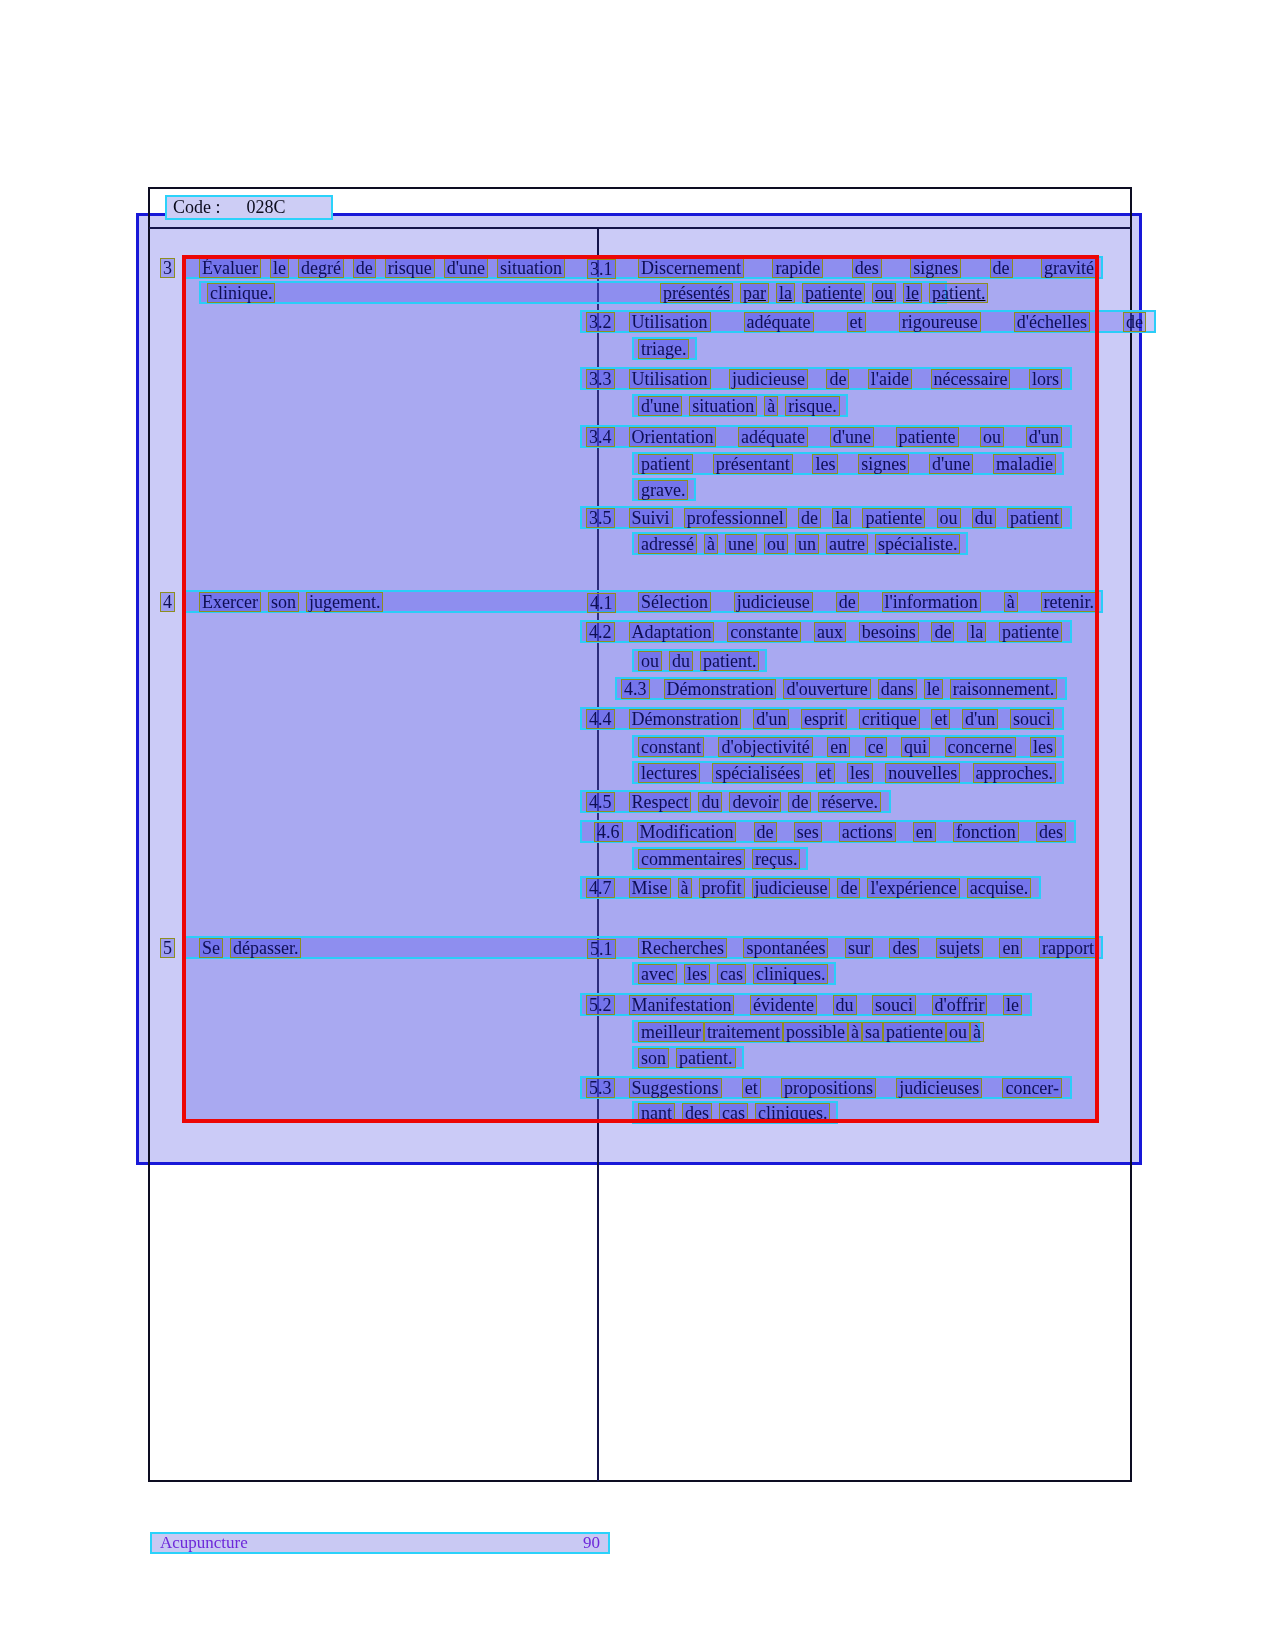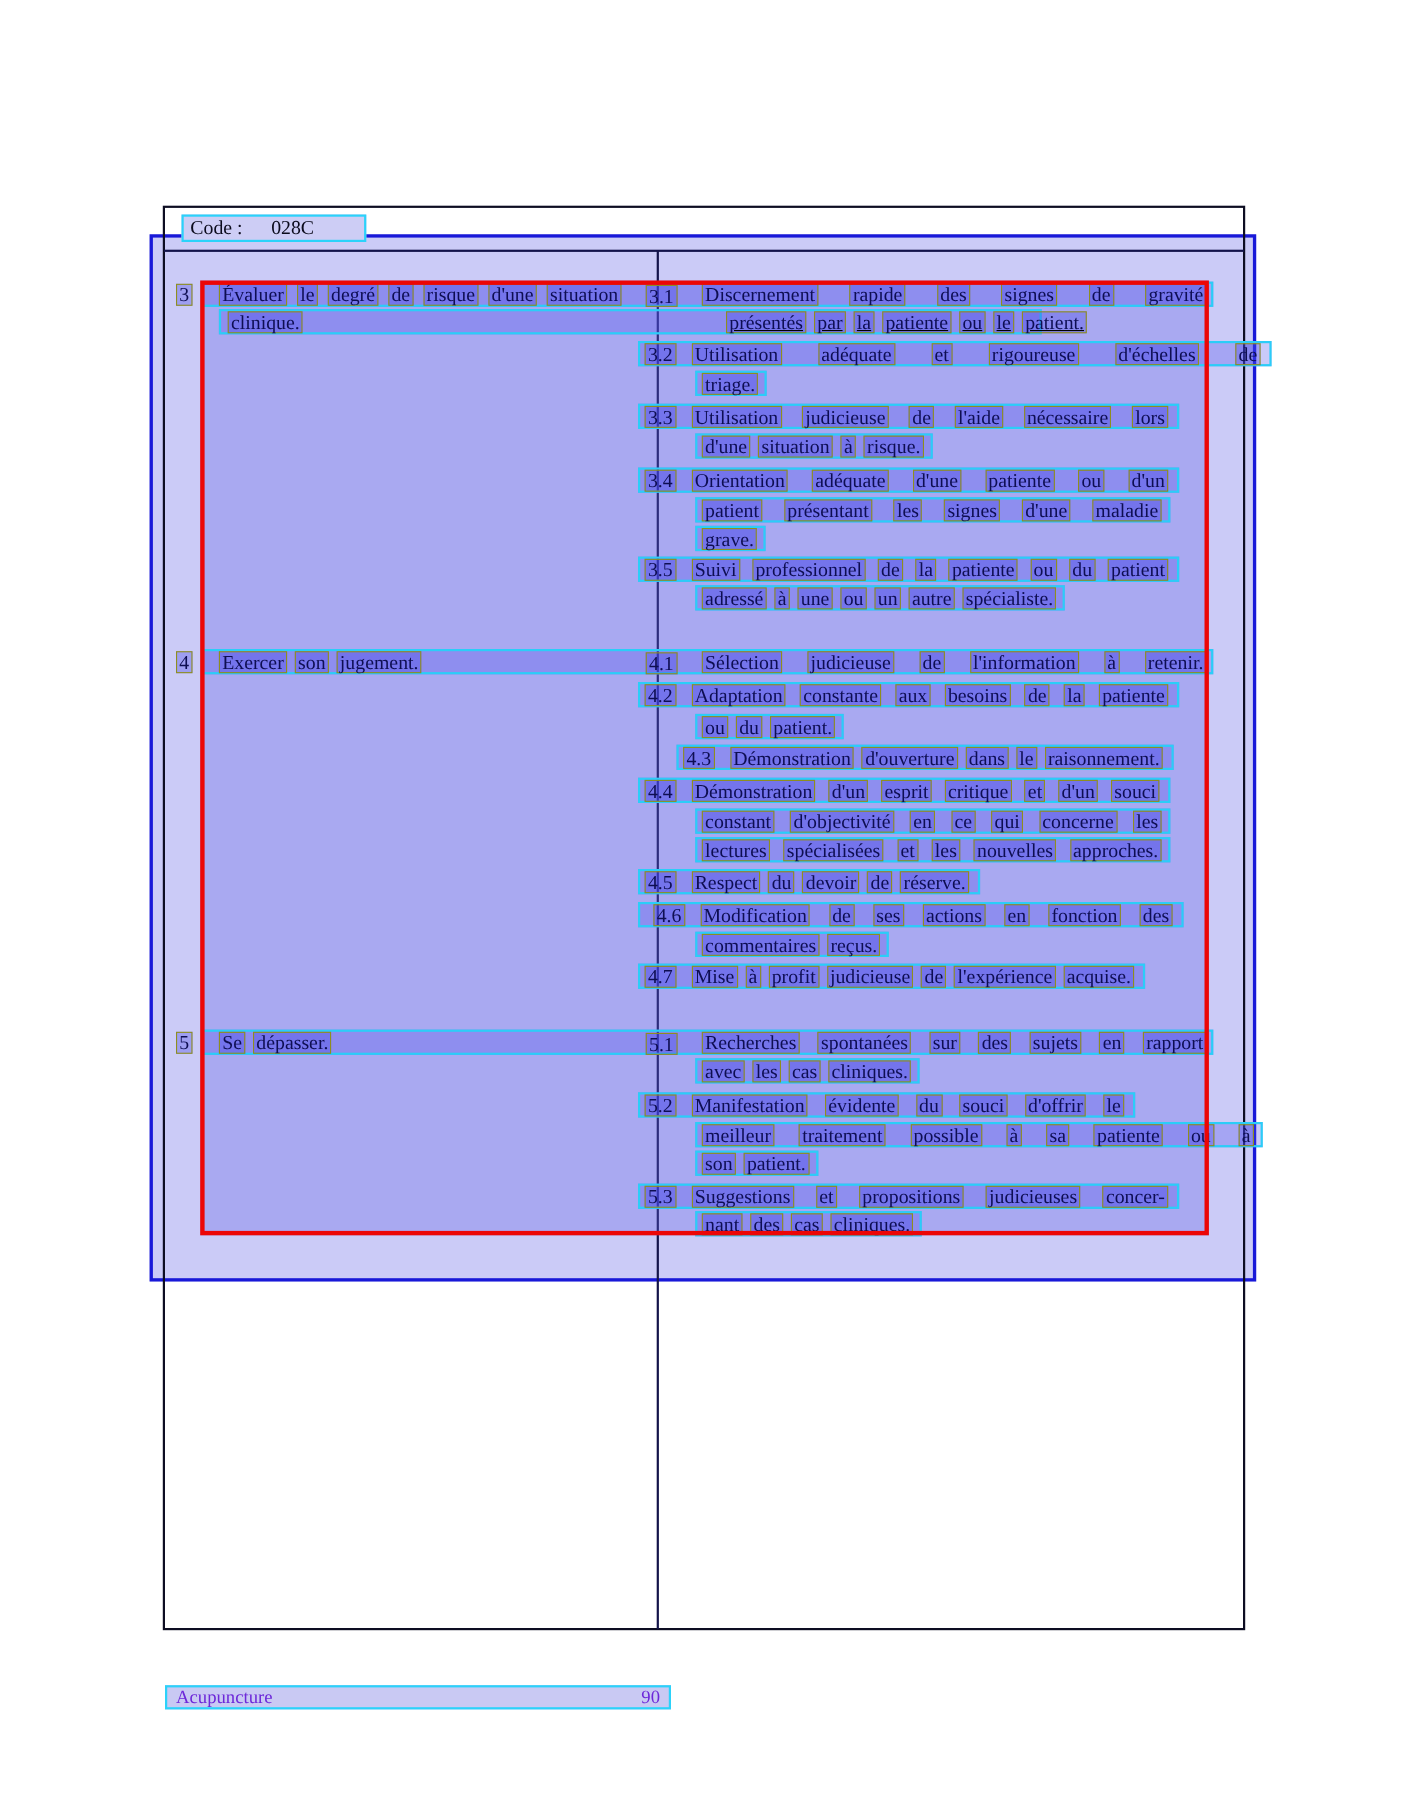"meilleur" div.bar { width: 516px -> 348px }
